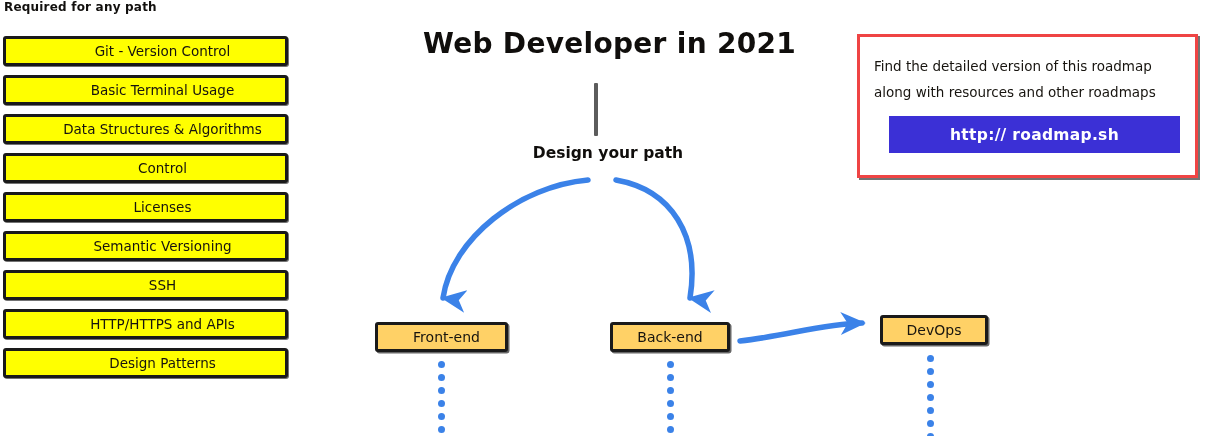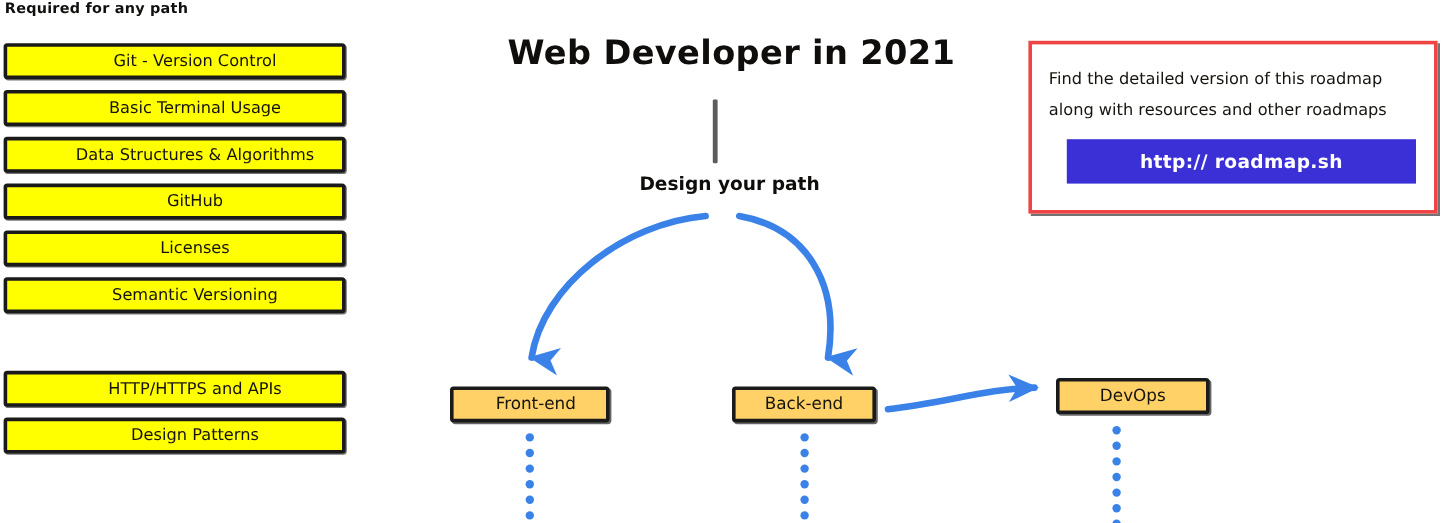"GitHub" div.req-item { text: GitHub -> Control }
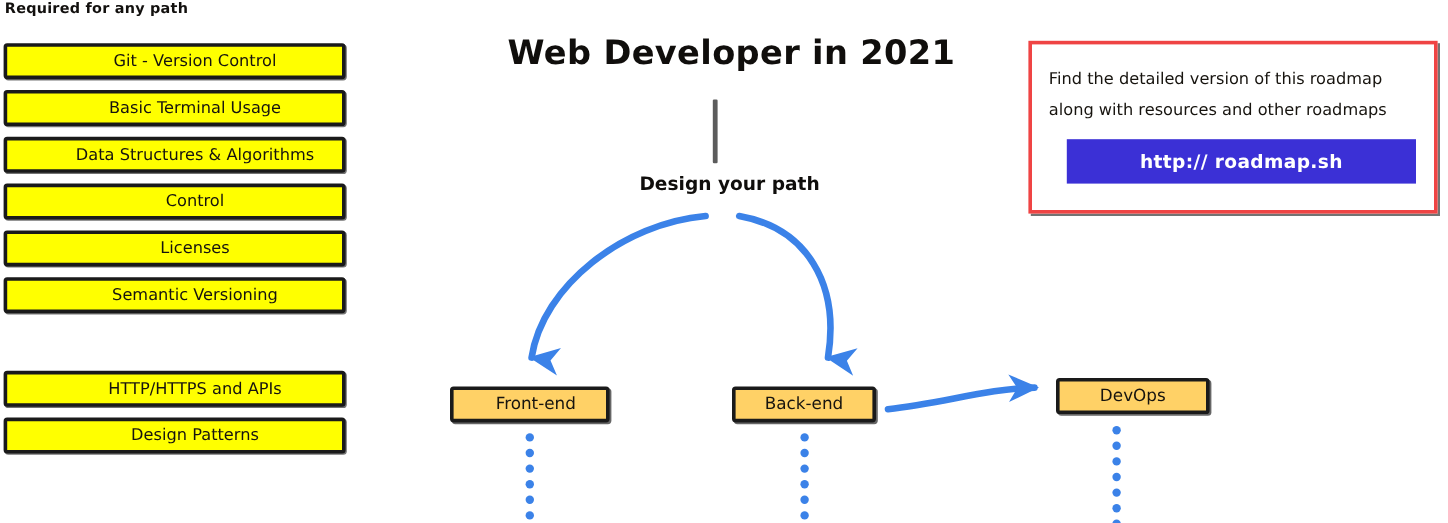"SSH" div.req-item { html: none -> <div>SSH</div> }
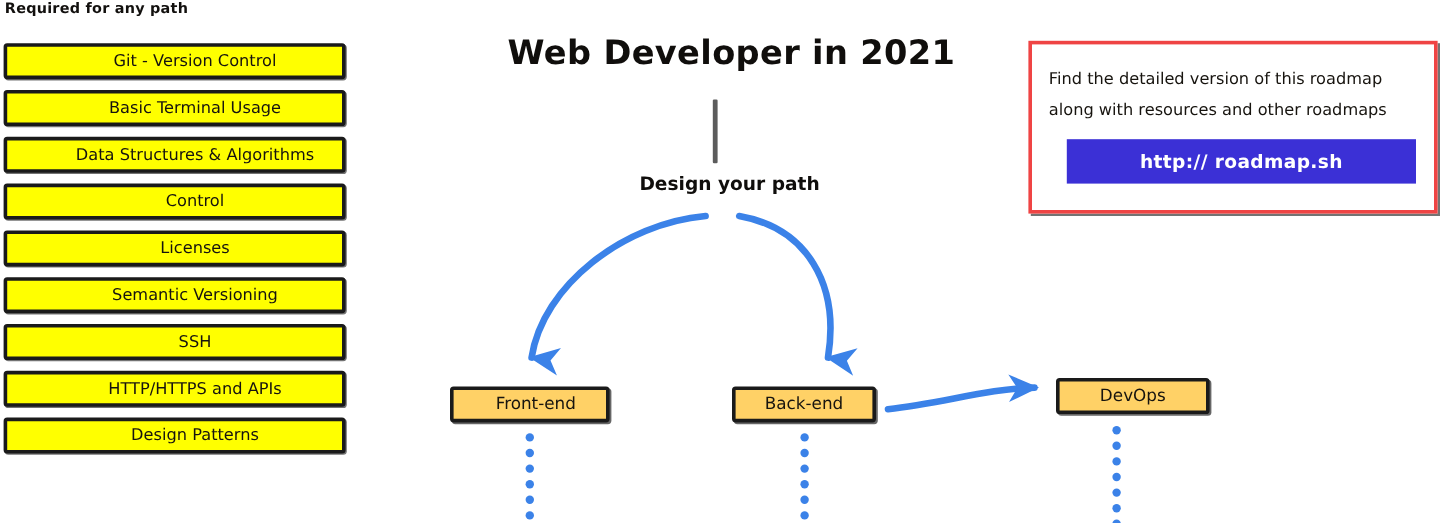"DevOps" #node-devops { width: 128px -> 108px }
